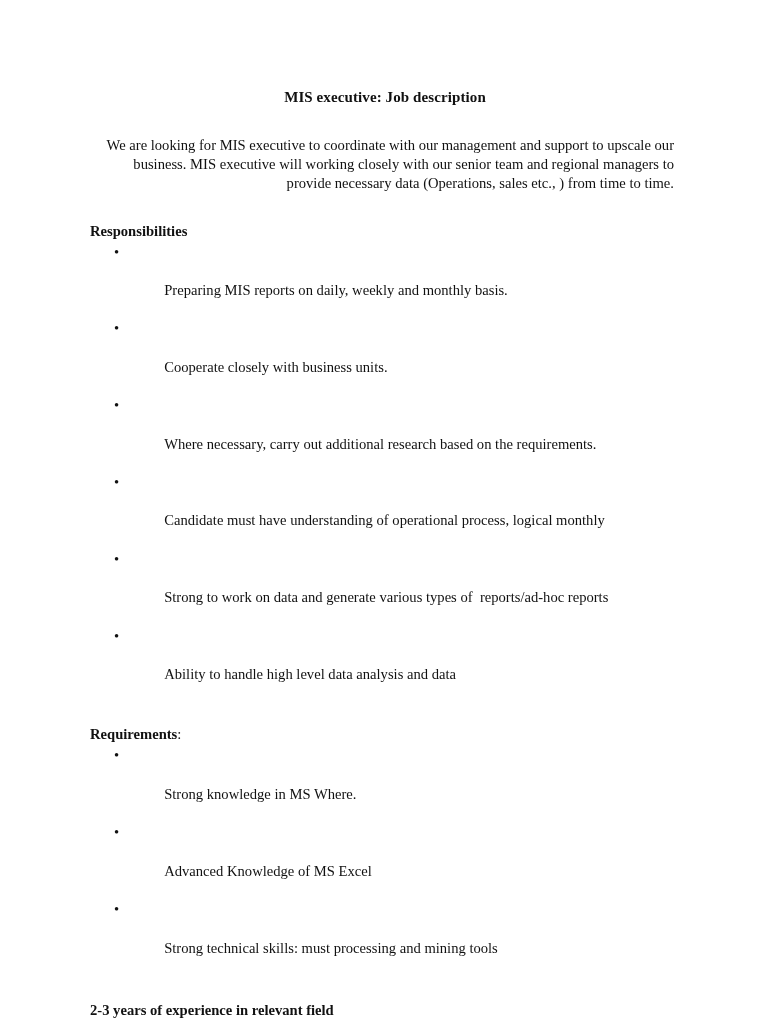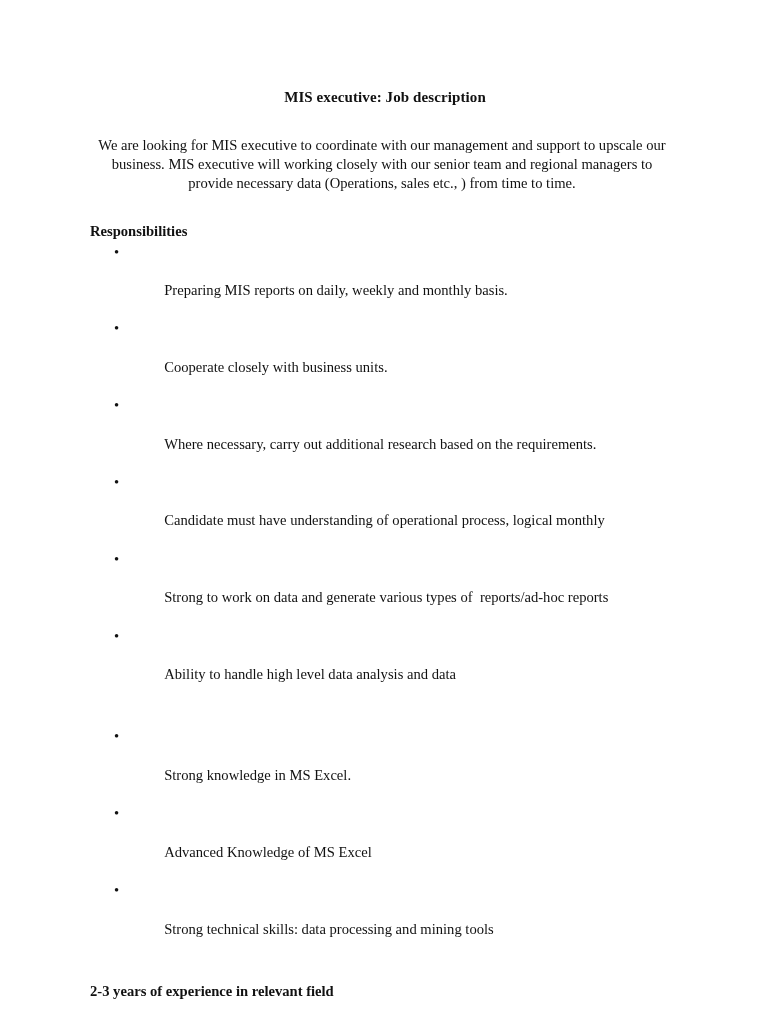"We are looking for MIS" .intro { text-align: center -> right }
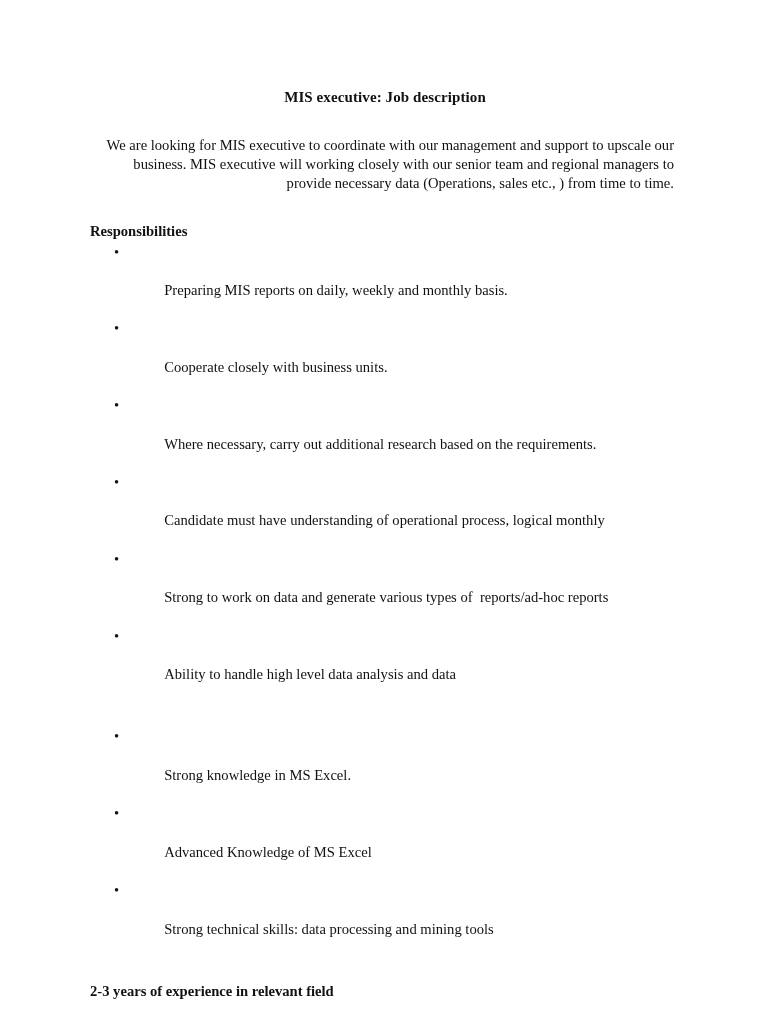"Requirements:" div.section-heading { html: none -> <div> <span>Requirements</span><span>:</span> </div> }
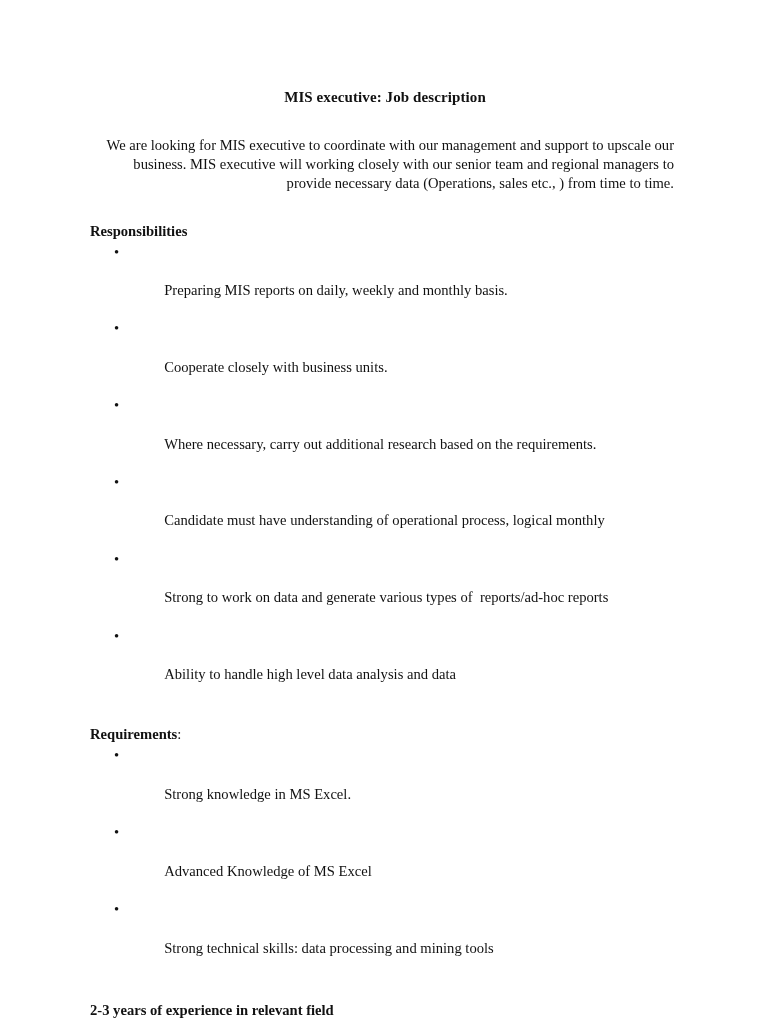"Strong knowledge in MS Excel." span { text: Excel -> Where }
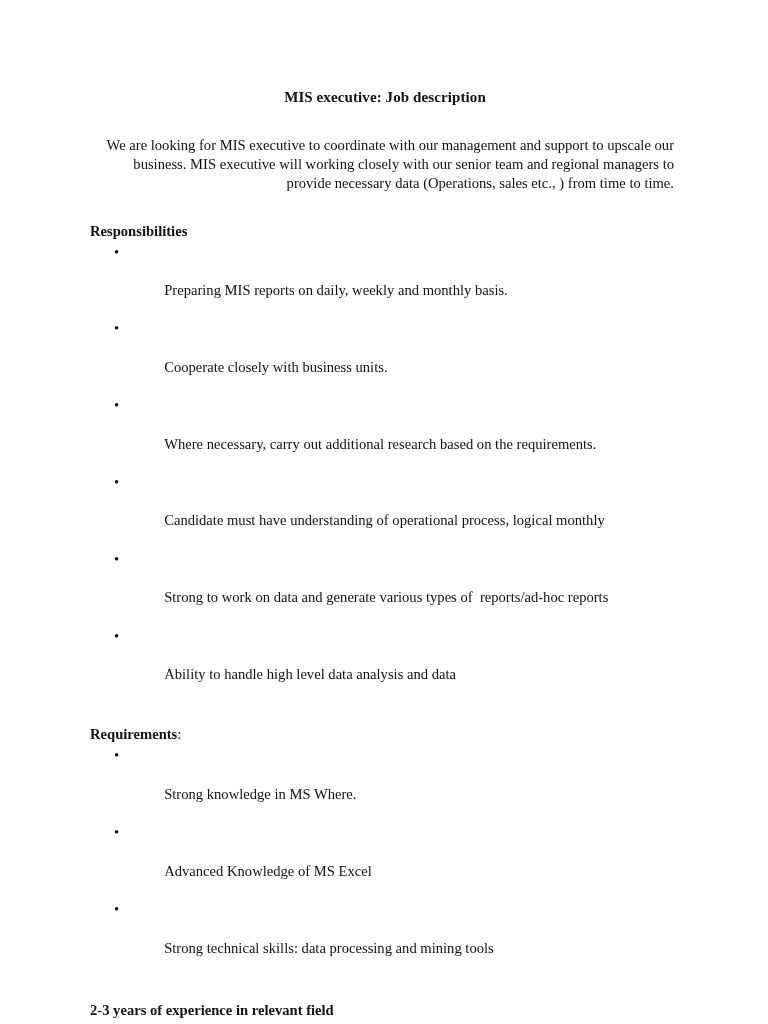"Strong technical skills: data processing" span { text: data -> must }
